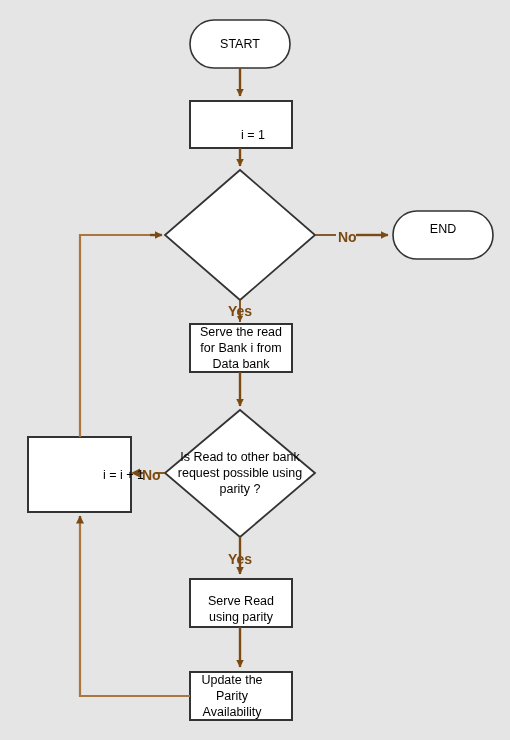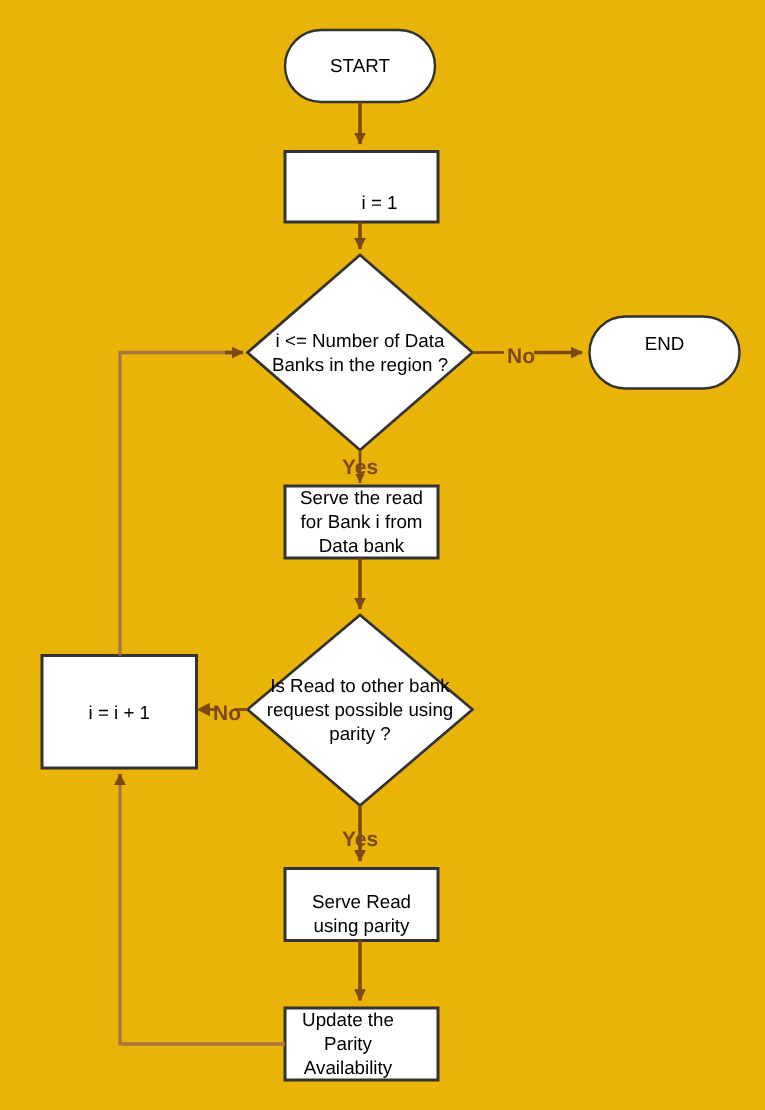"START" #flowchart-canvas { background: #eab308 -> #e5e5e5 }
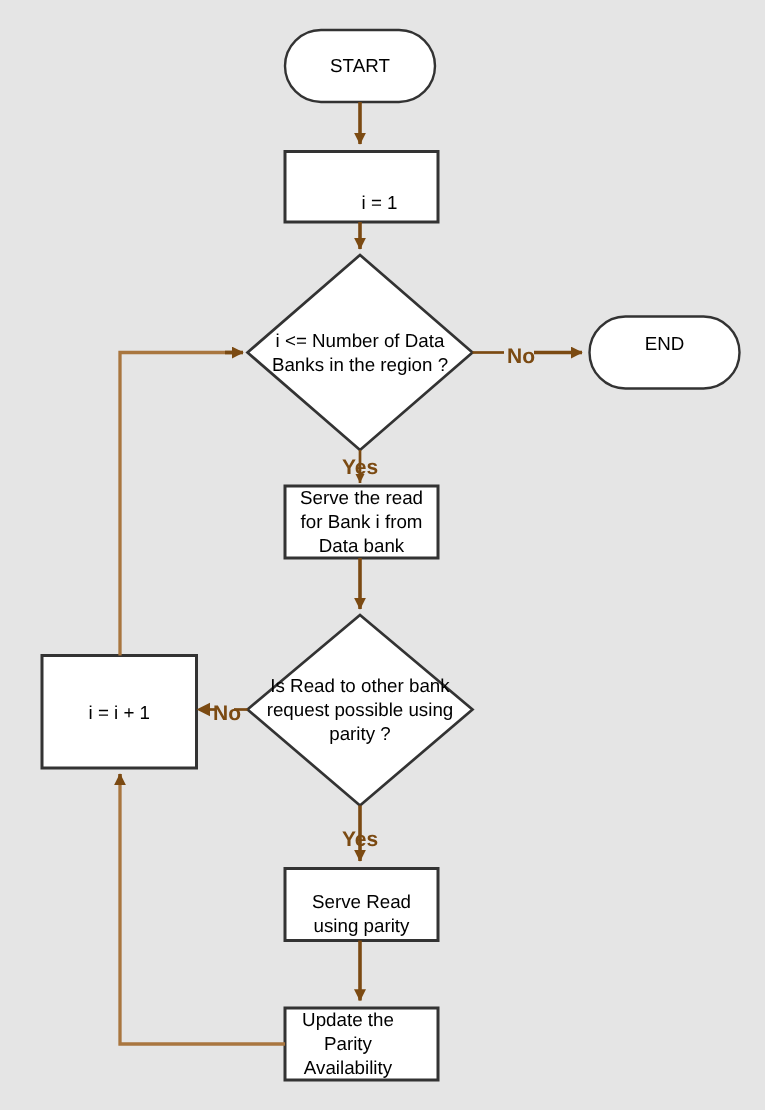"i <= Number of Data" div.node-label { html: <div>i &lt;= Number of Data Banks in the region ?</div> -> none }
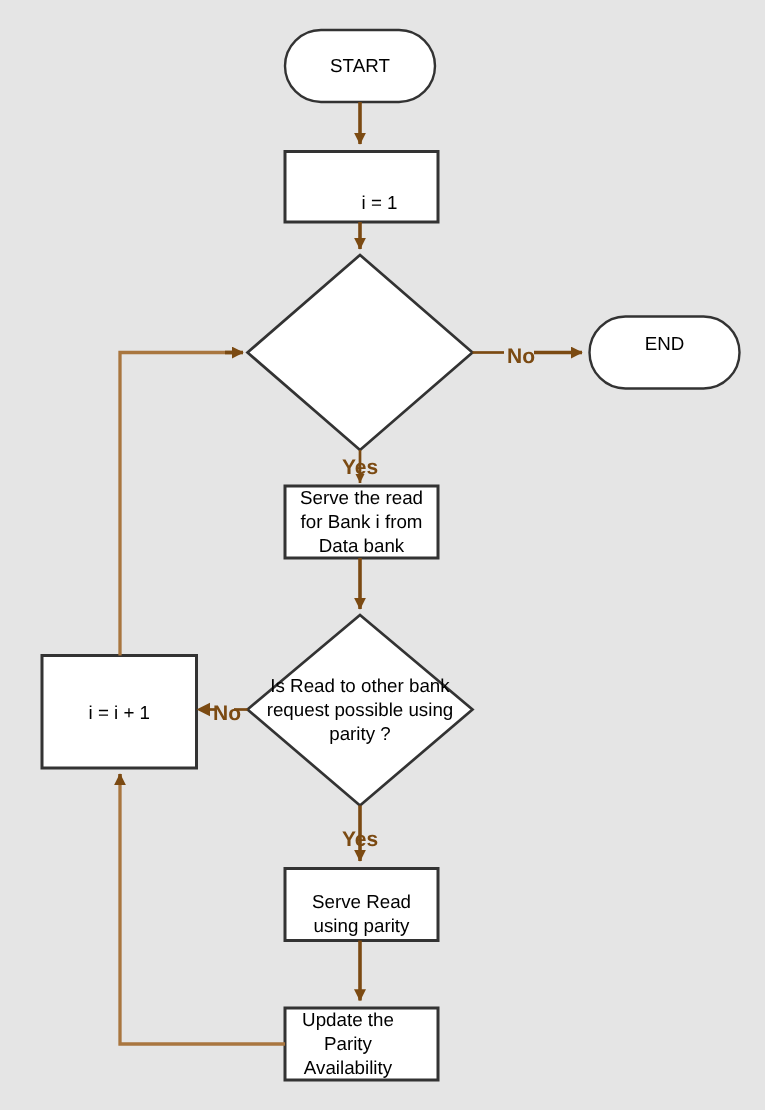"i = i + 1" div.node-label { padding-left: none -> 44px }
